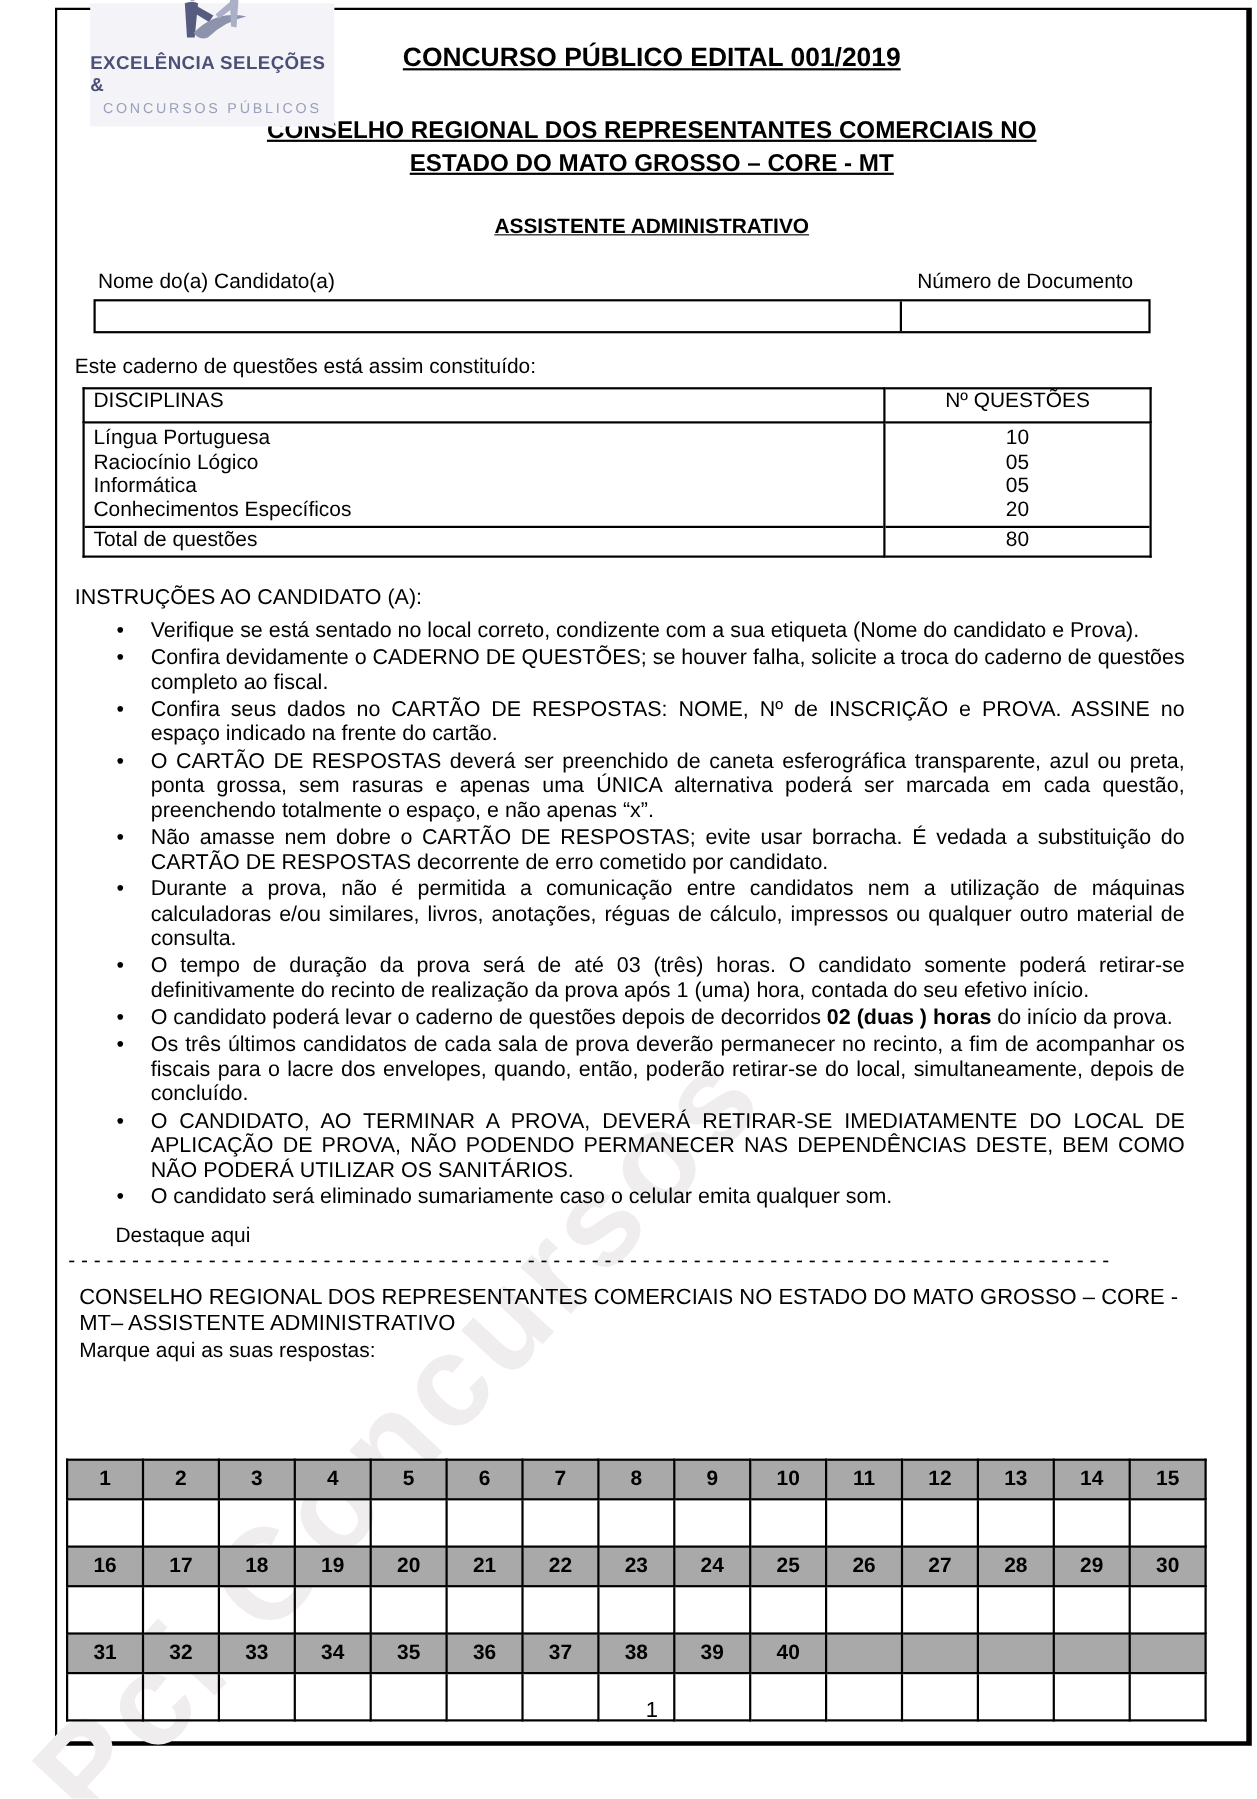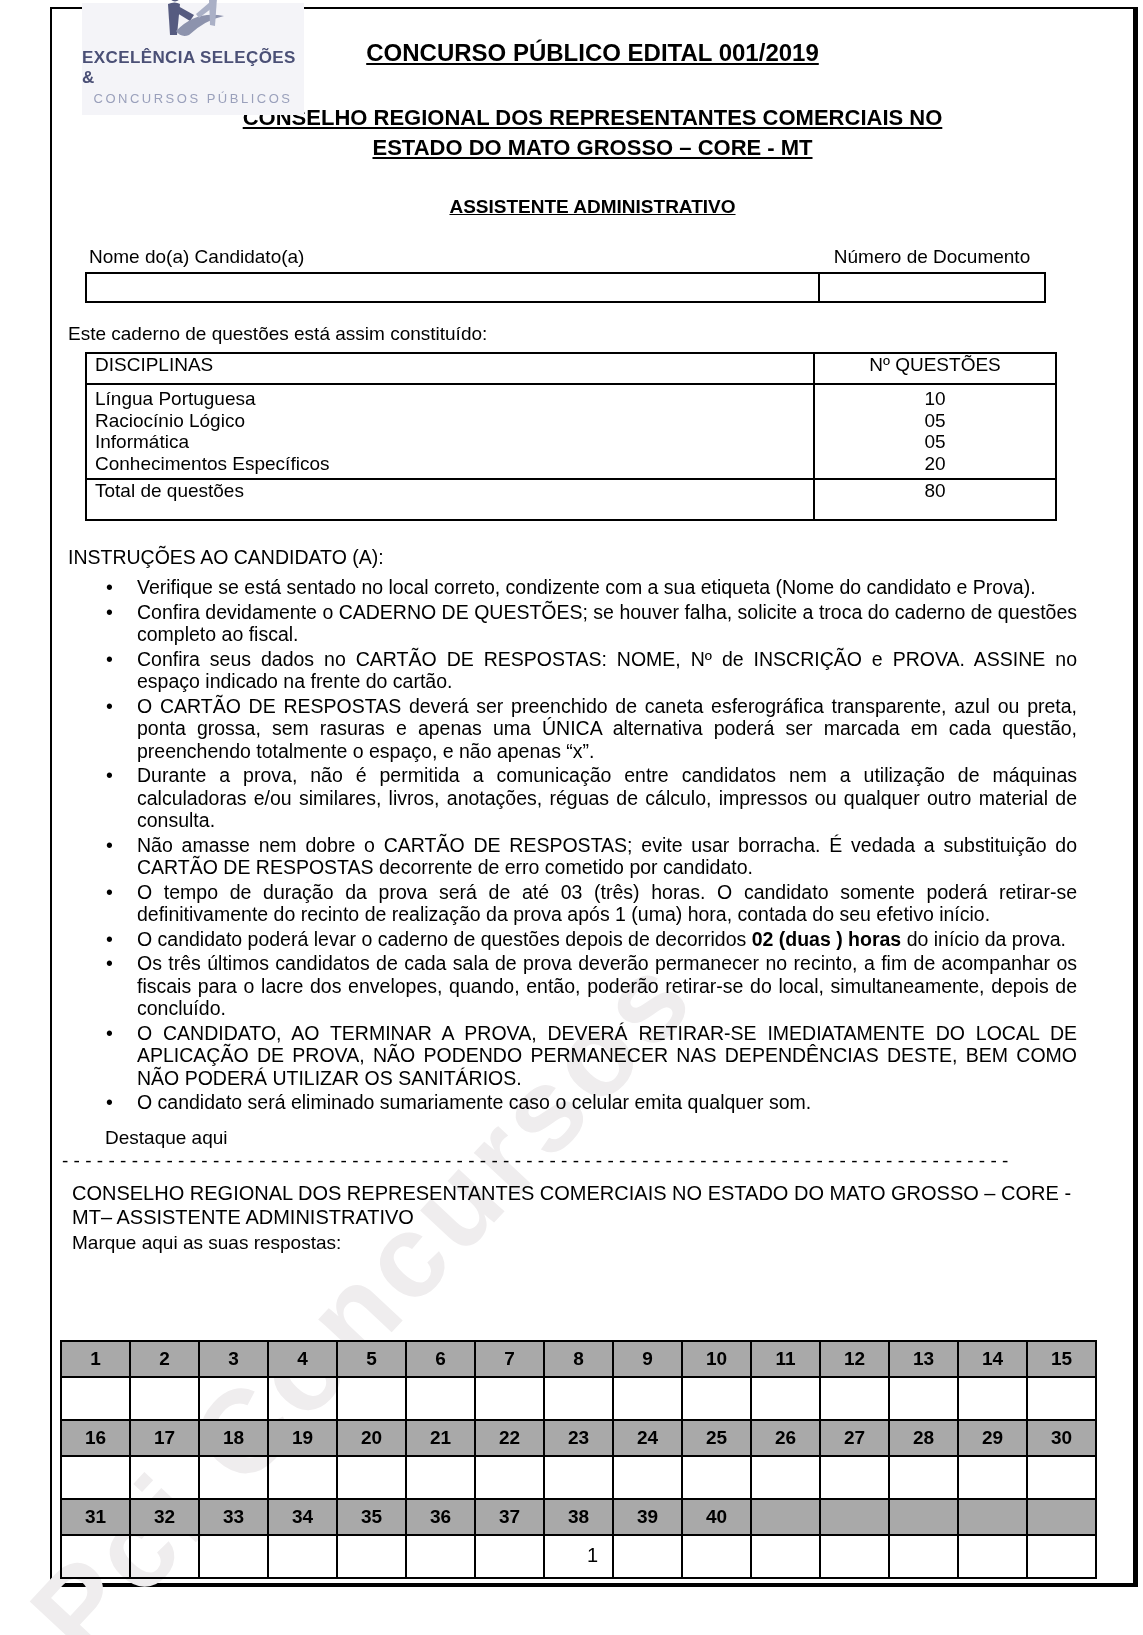"DISCIPLINAS" table.disc { margin-left: 13px -> 3px }
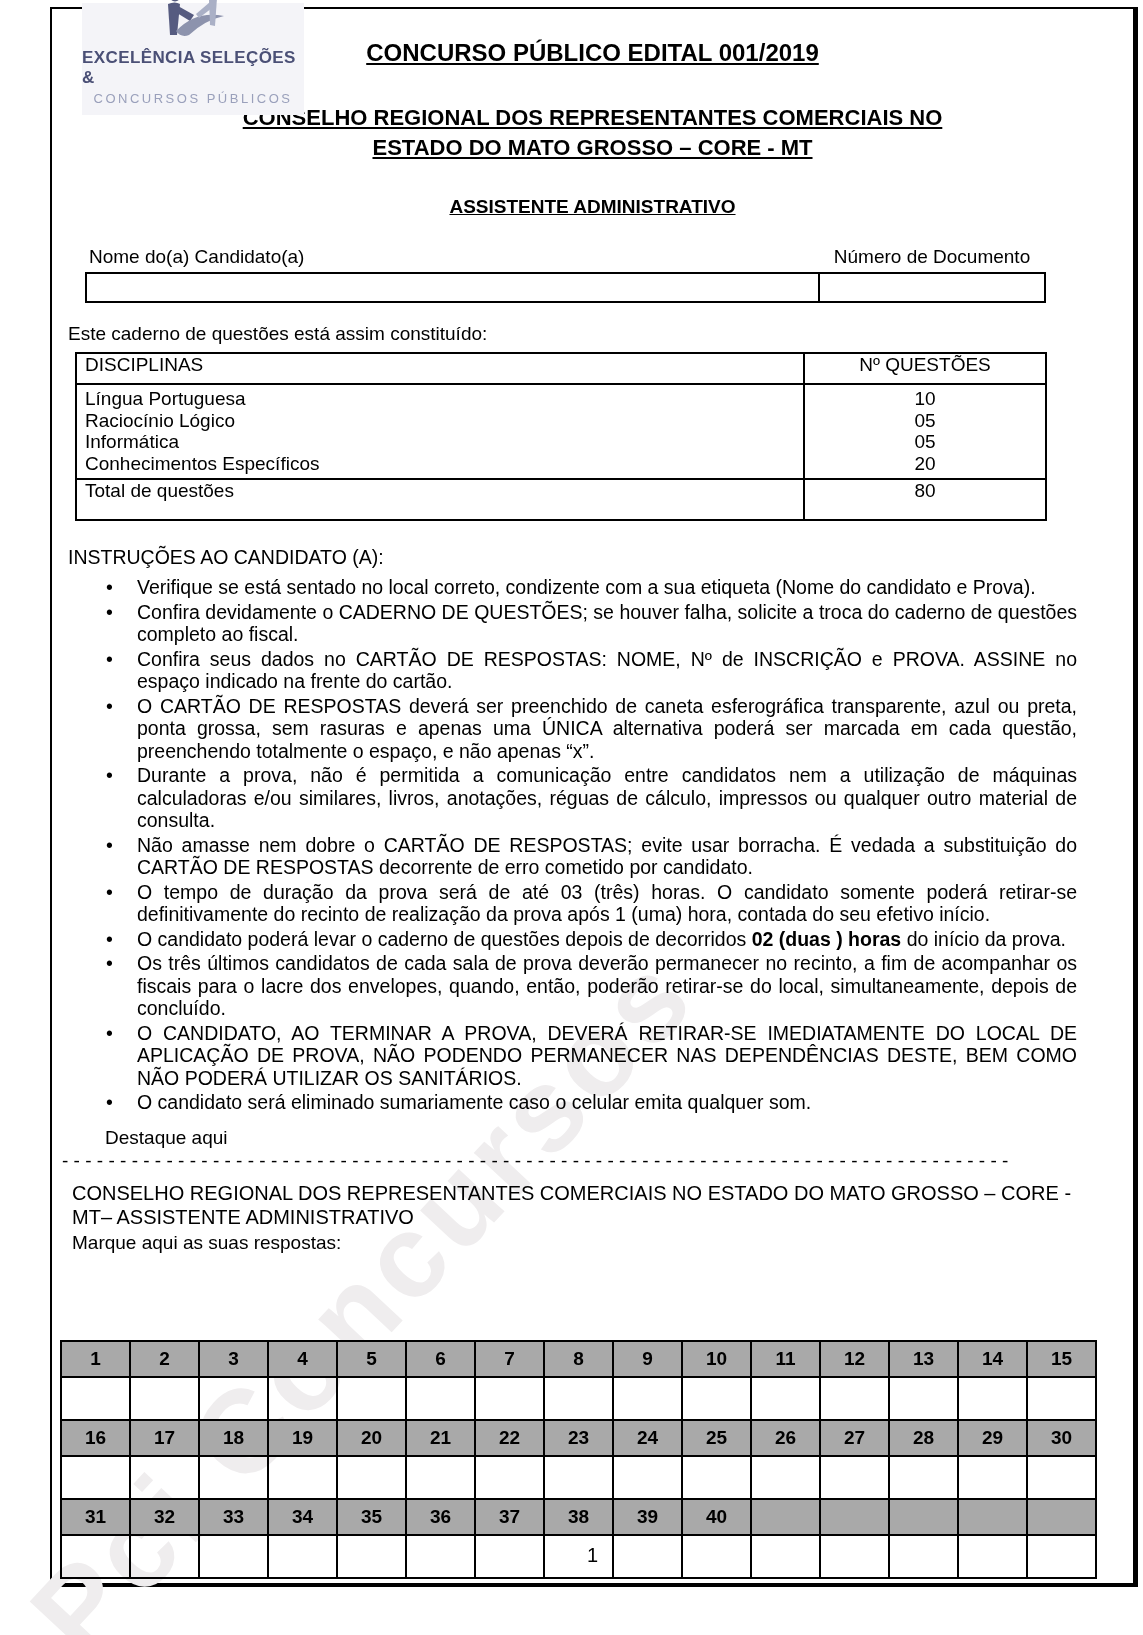"Total de questões" table.disc tr.t td { height: 41px -> 27px }
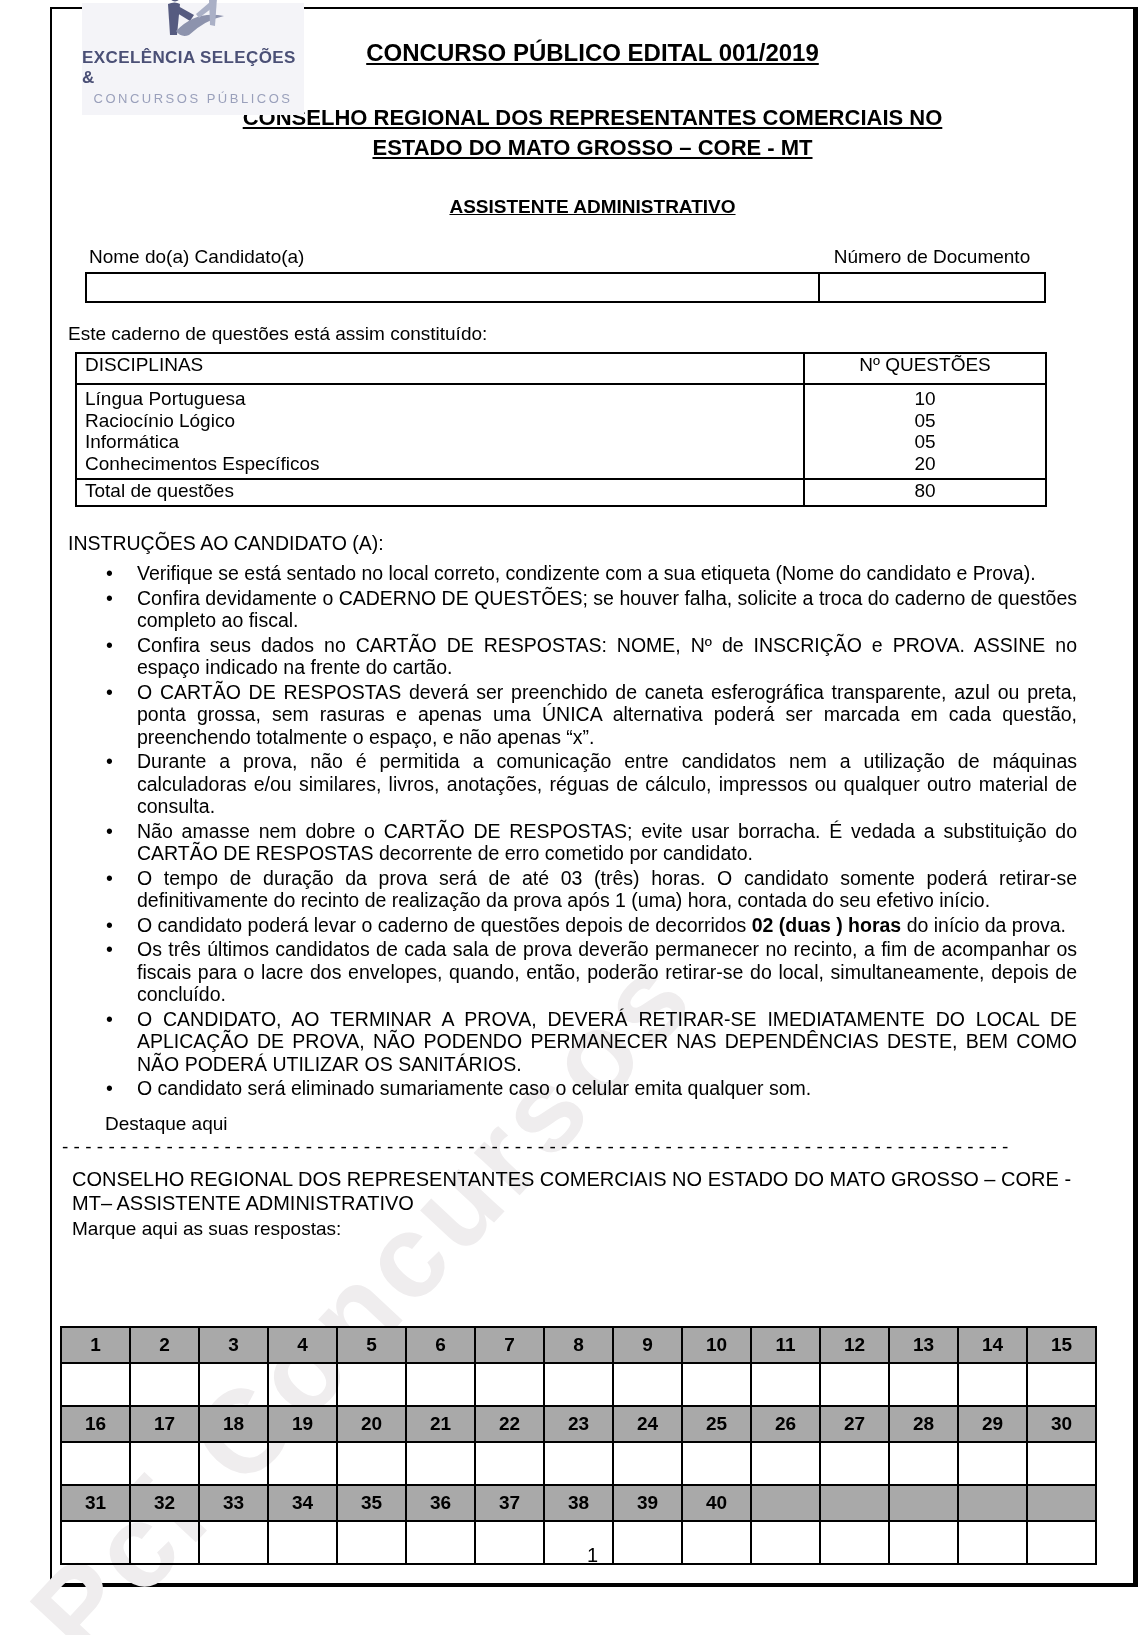"Durante a prova, não é" li { order: before "Não amasse nem dobre o" -> after "Não amasse nem dobre o" }
